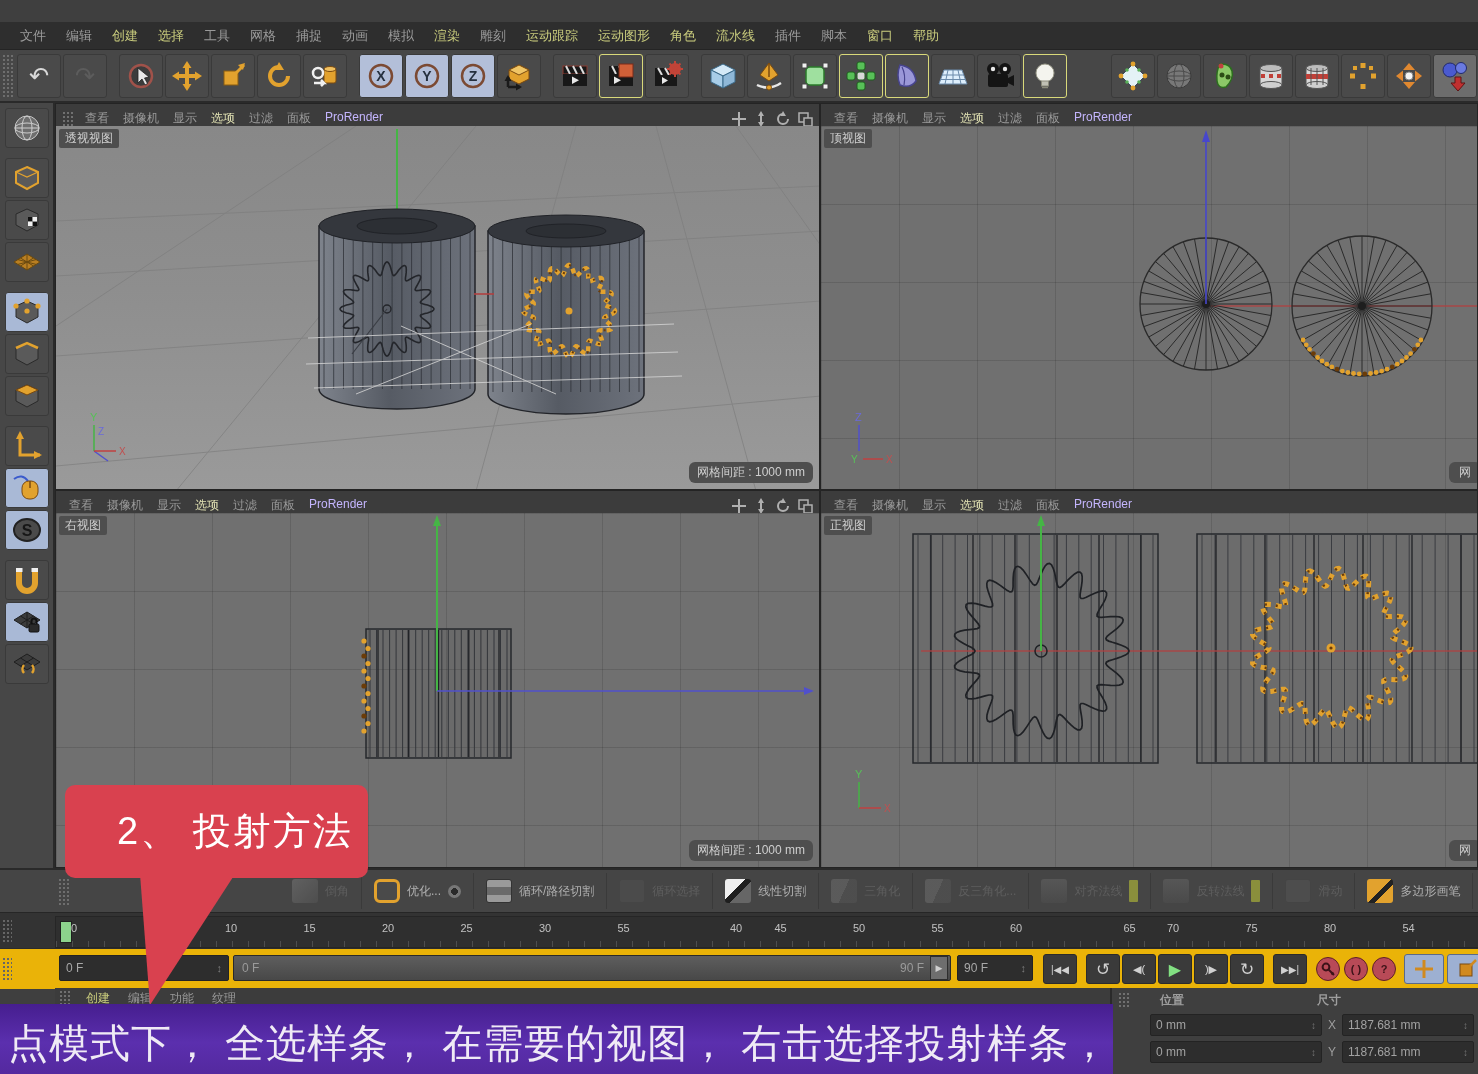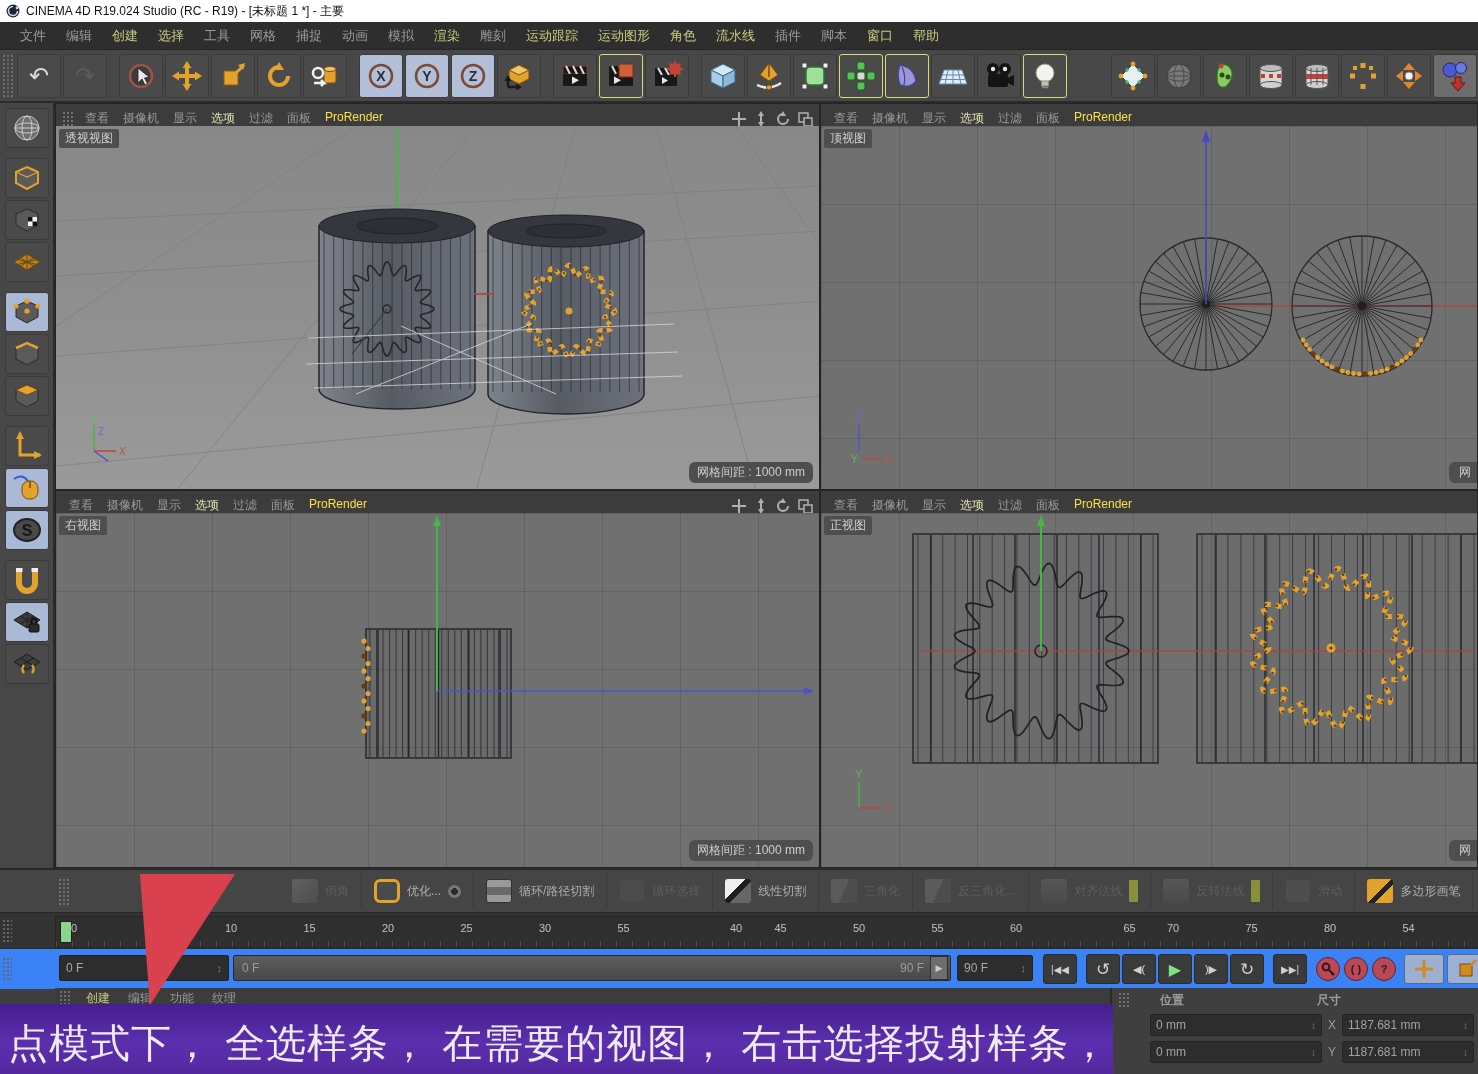"CINEMA 4D R19.024 Studio (RC" div.abs { html: <div> <svg> <circle></circle> <path></path> <circle></circle> </svg> <span>CINEMA 4D R19.024 Studio (RC - R19) - [未标题 1 *] - 主要</span> </div> -> none }
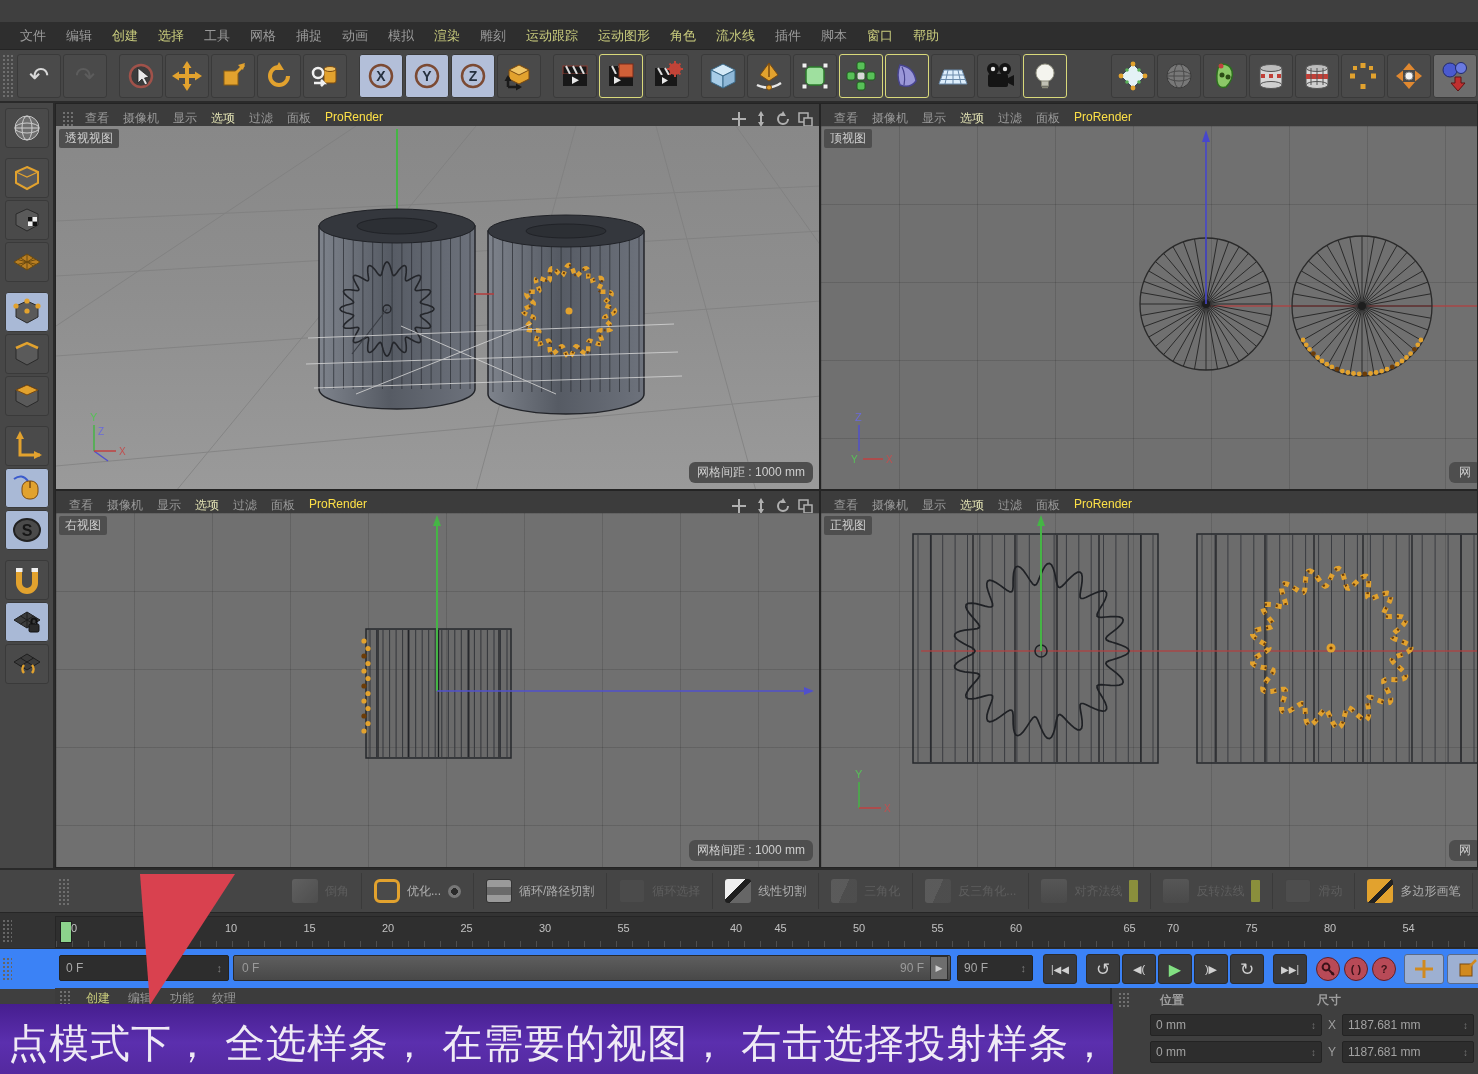"ProRender" .vp-header .vmi.pro { color: #fde047 -> #c4b5fd }
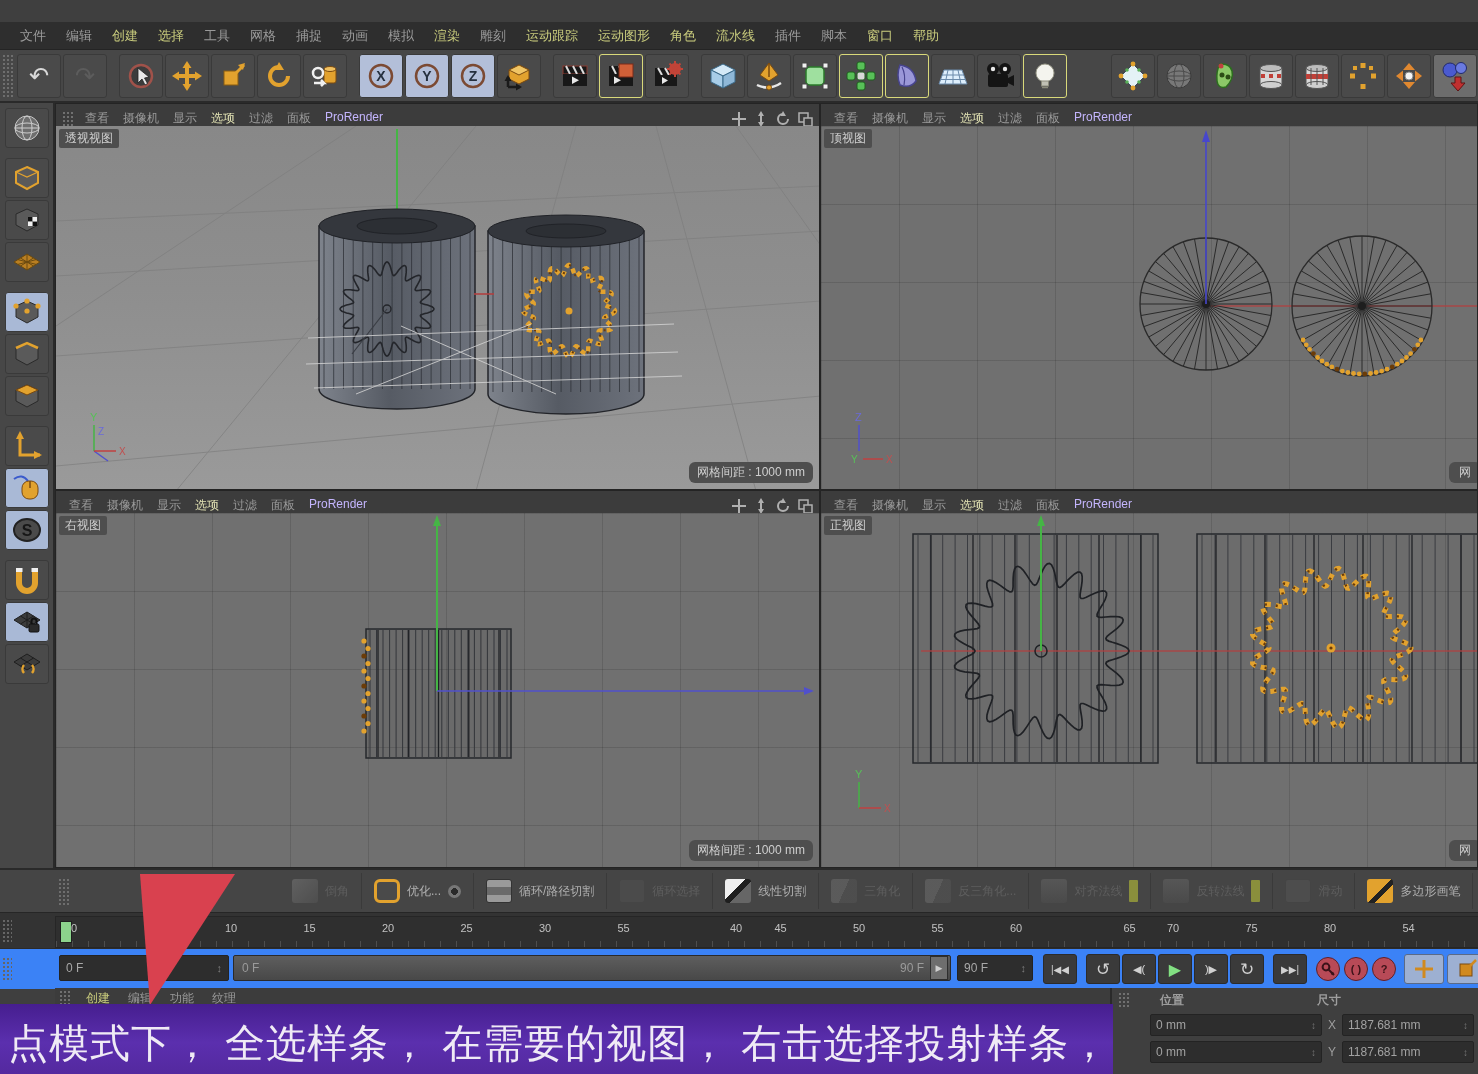"2、 投射方法" div.abs { html: none -> <div> <span>2、 投射方法</span> </div> }
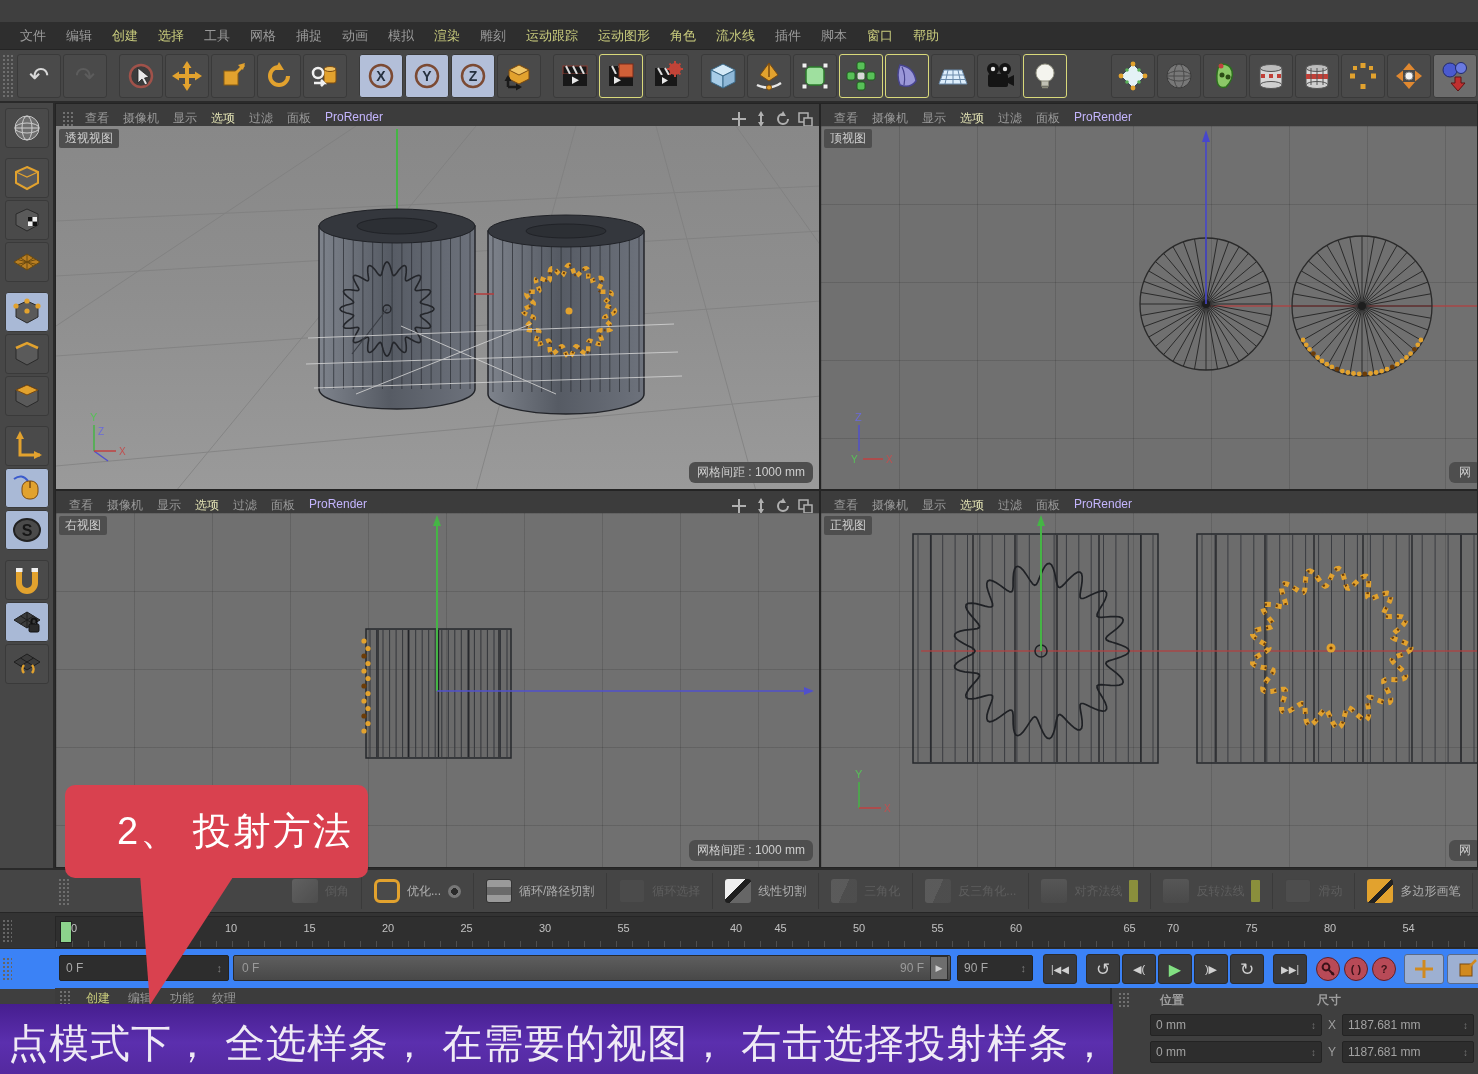"0 F" #transport { background: #3b82f6 -> #eab308 }
